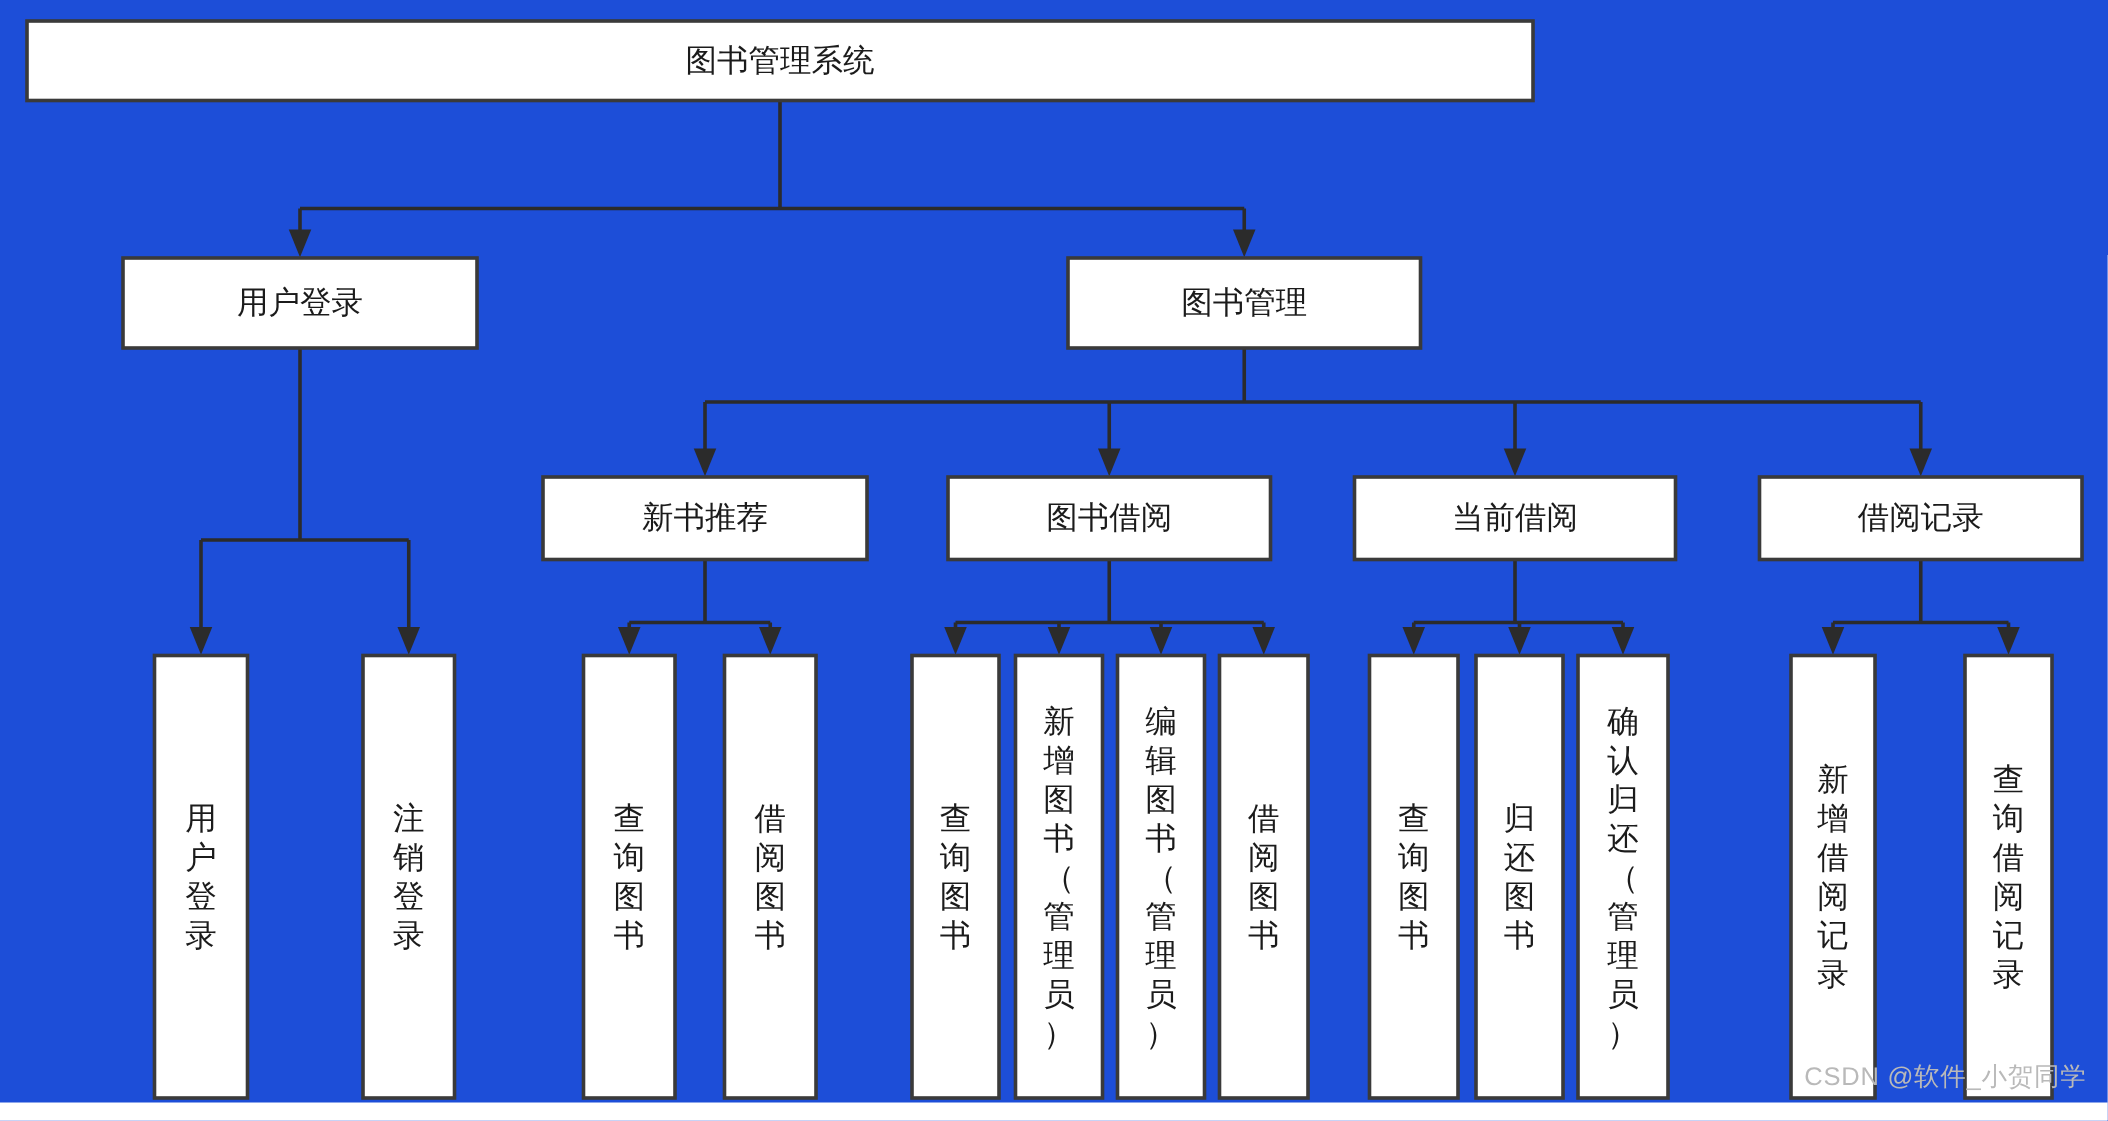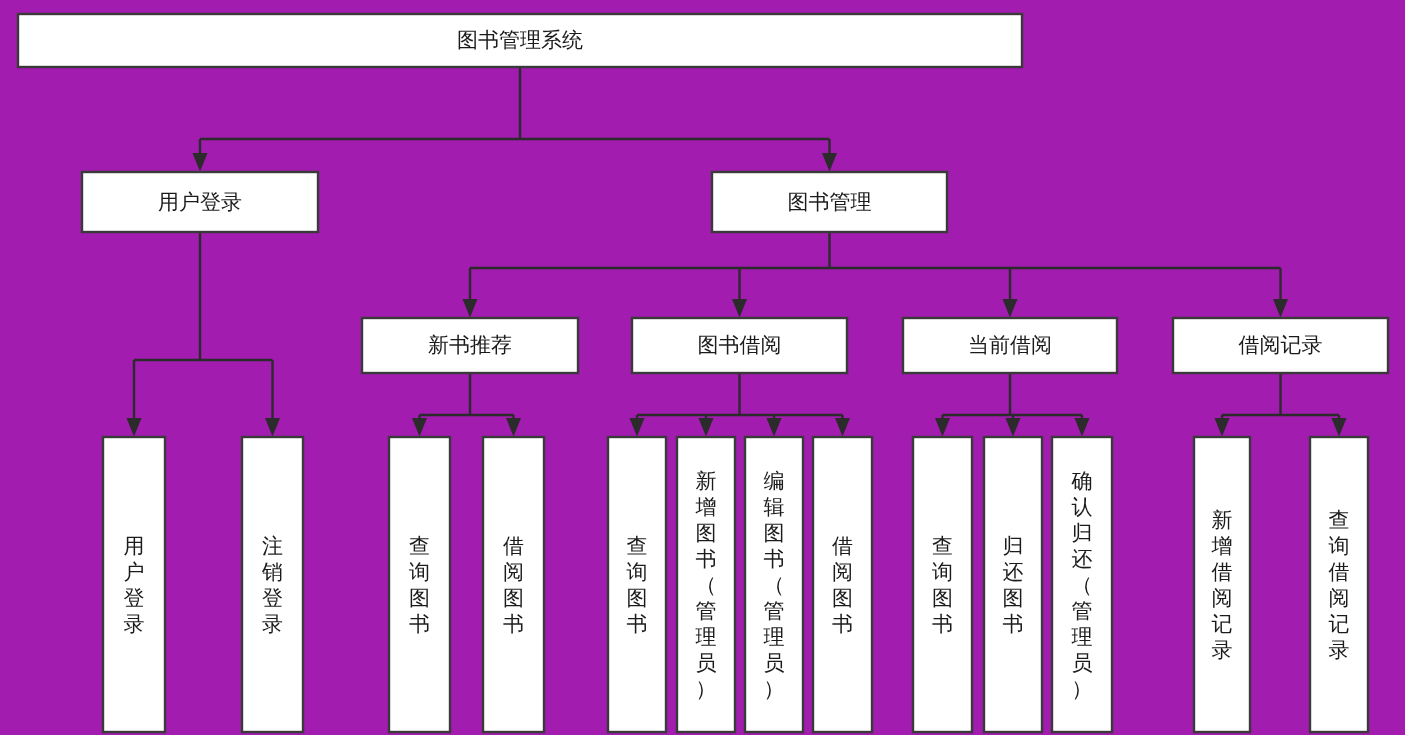"图书管理系统" #diagram-root { background: #a21caf -> #1d4ed8 }
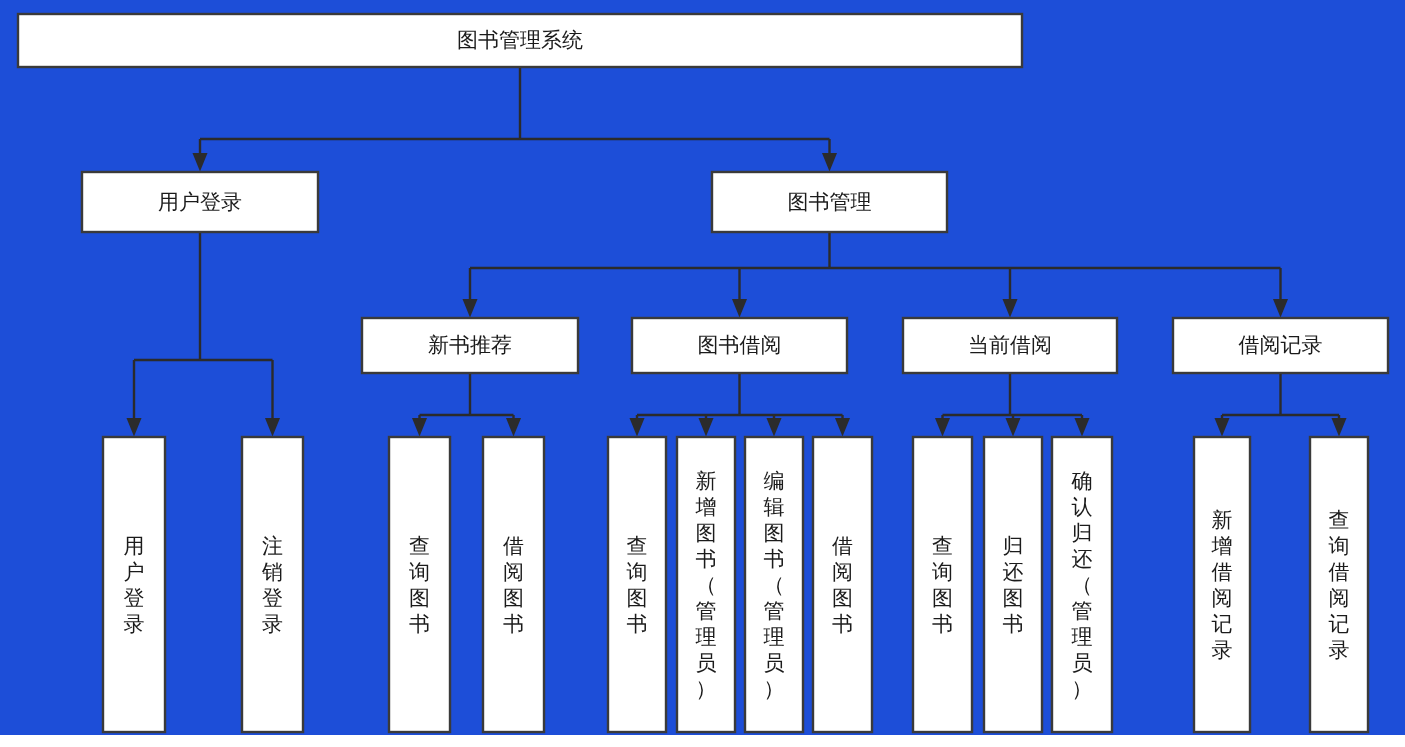"CSDN @软件_小贺同学" div.watermark { html: none -> <div>CSDN @软件_小贺同学</div> }
